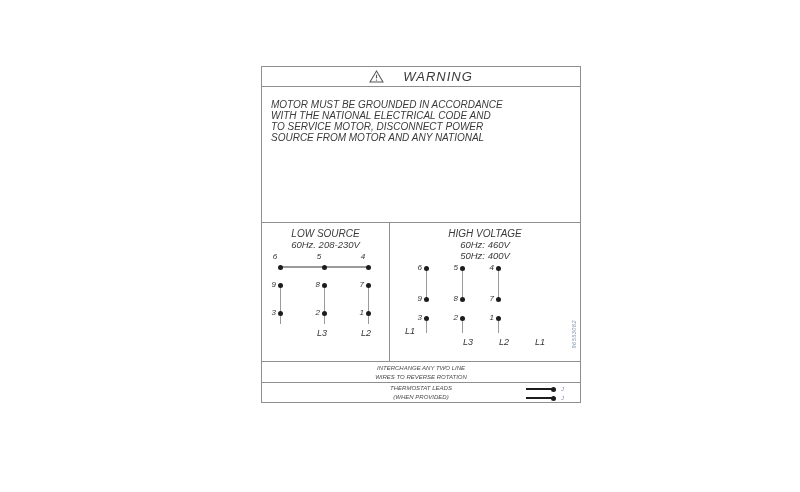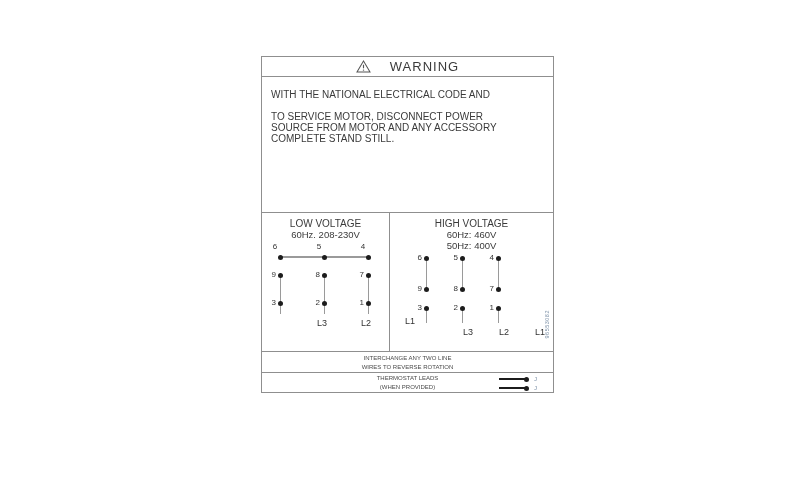"WARNING" .label-box { font-style: none -> italic; top: 56px -> 66px; width: 293px -> 320px }
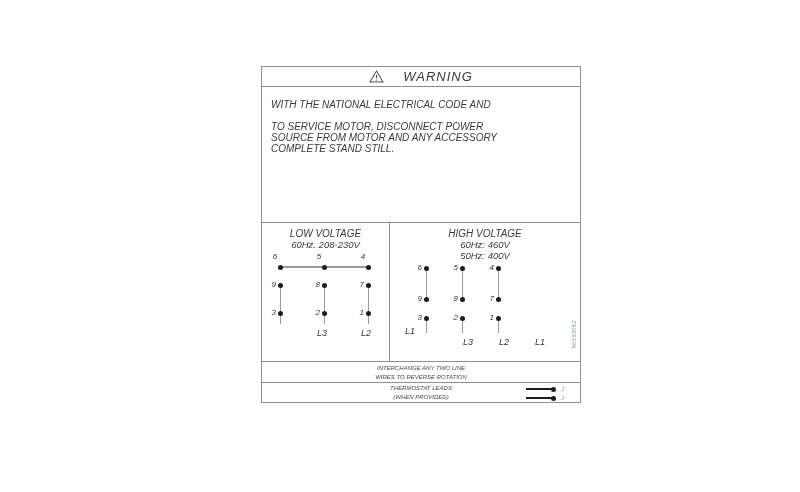"MOTOR MUST BE GROUNDED IN" div { html: none -> <div>MOTOR MUST BE GROUNDED IN ACCORDANCE</div> }
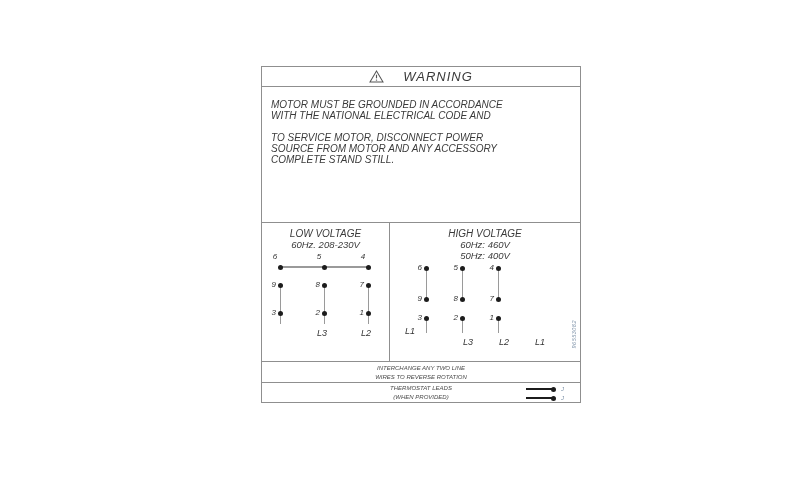"TO SERVICE MOTOR, DISCONNECT POWER" .para2 { margin-top: 11px -> none }
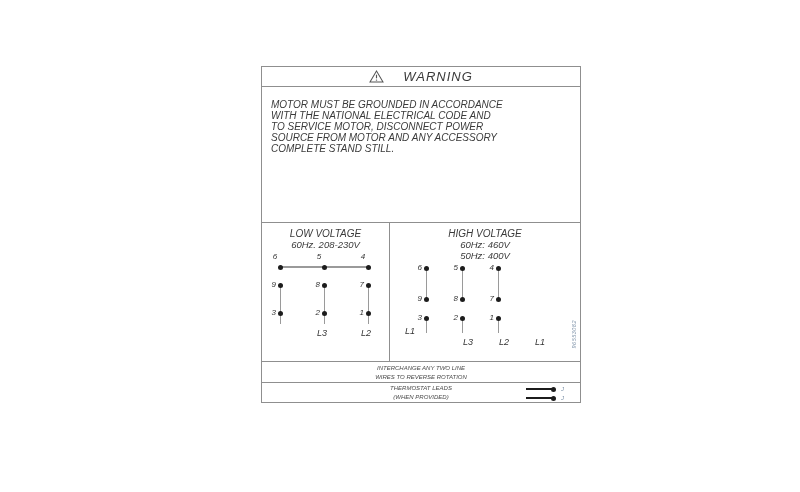"SOURCE FROM MOTOR AND ANY" div { text: ACCESSORY -> NATIONAL }
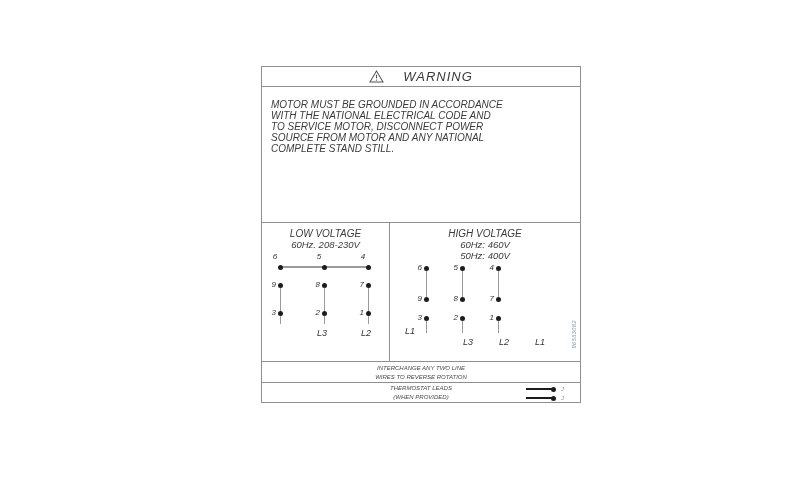"COMPLETE STAND STILL." div { html: <div>COMPLETE STAND STILL.</div> -> none }
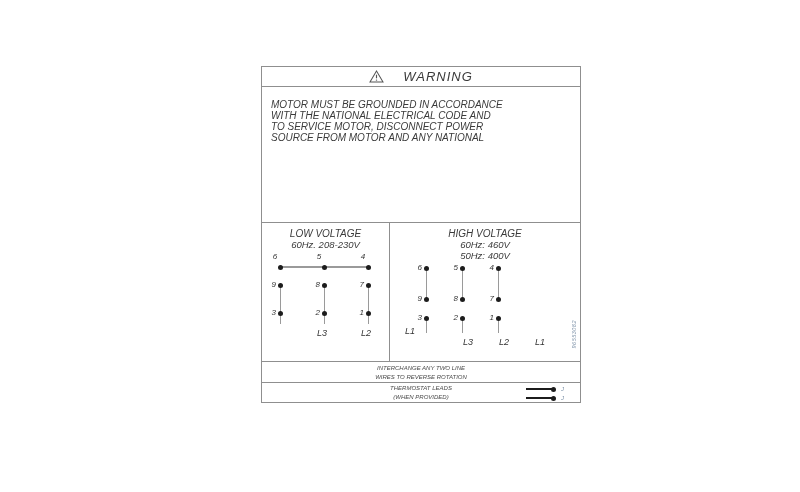"LOW VOLTAGE" div.dtitle { text: VOLTAGE -> SOURCE }
